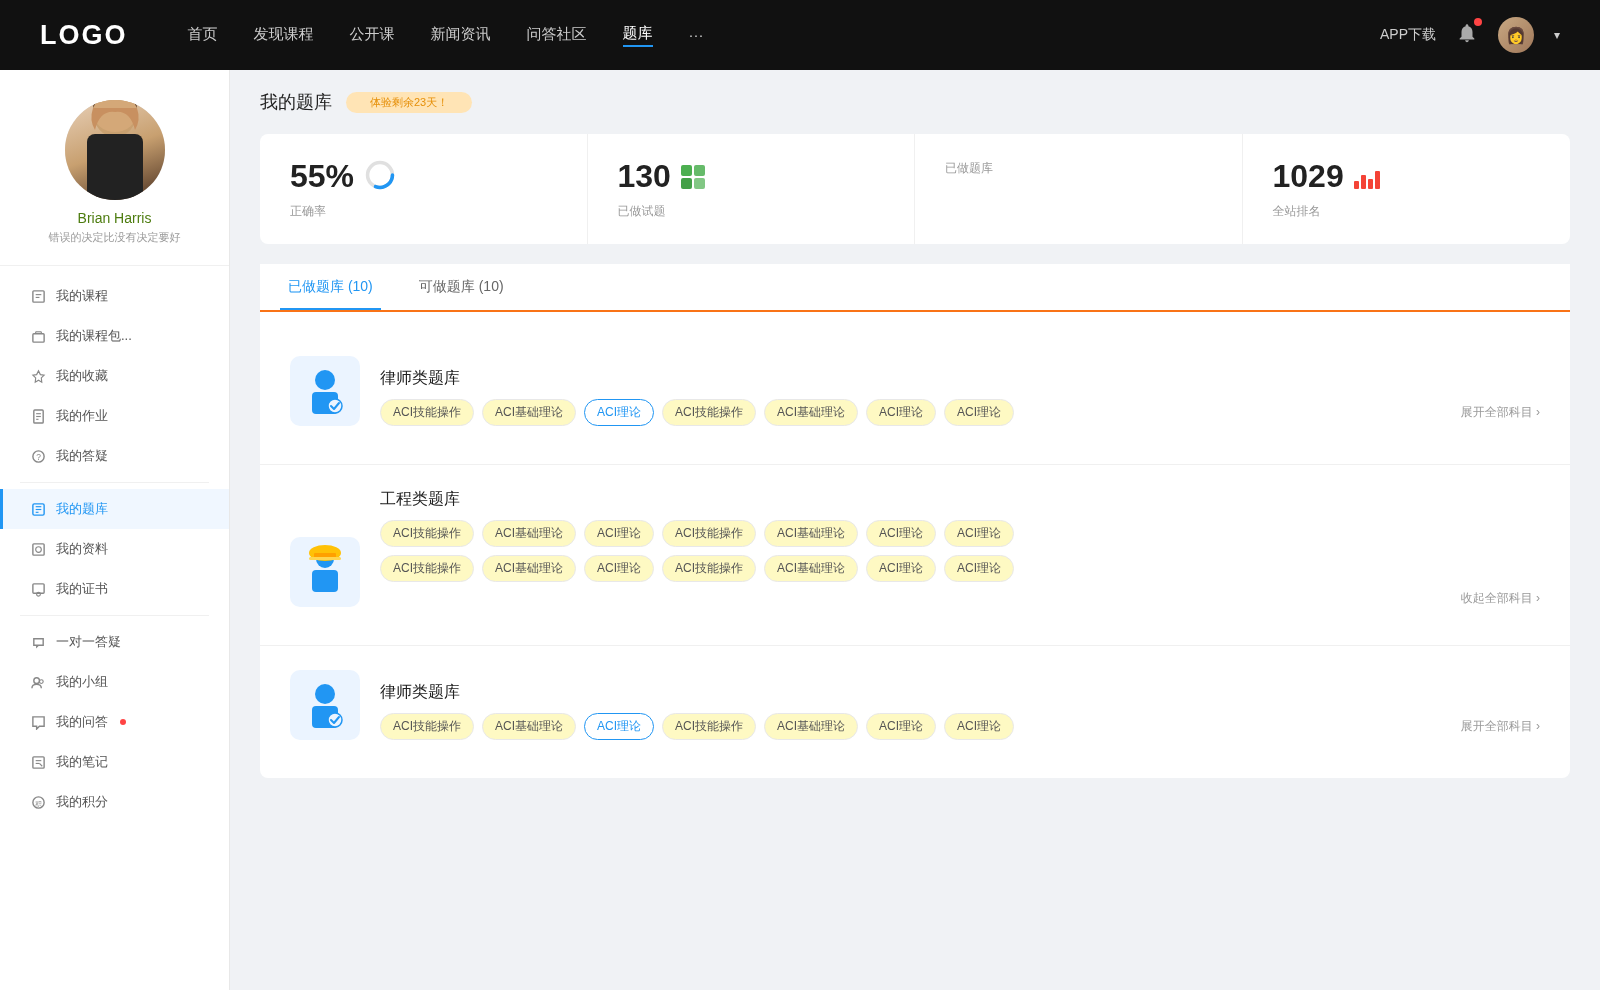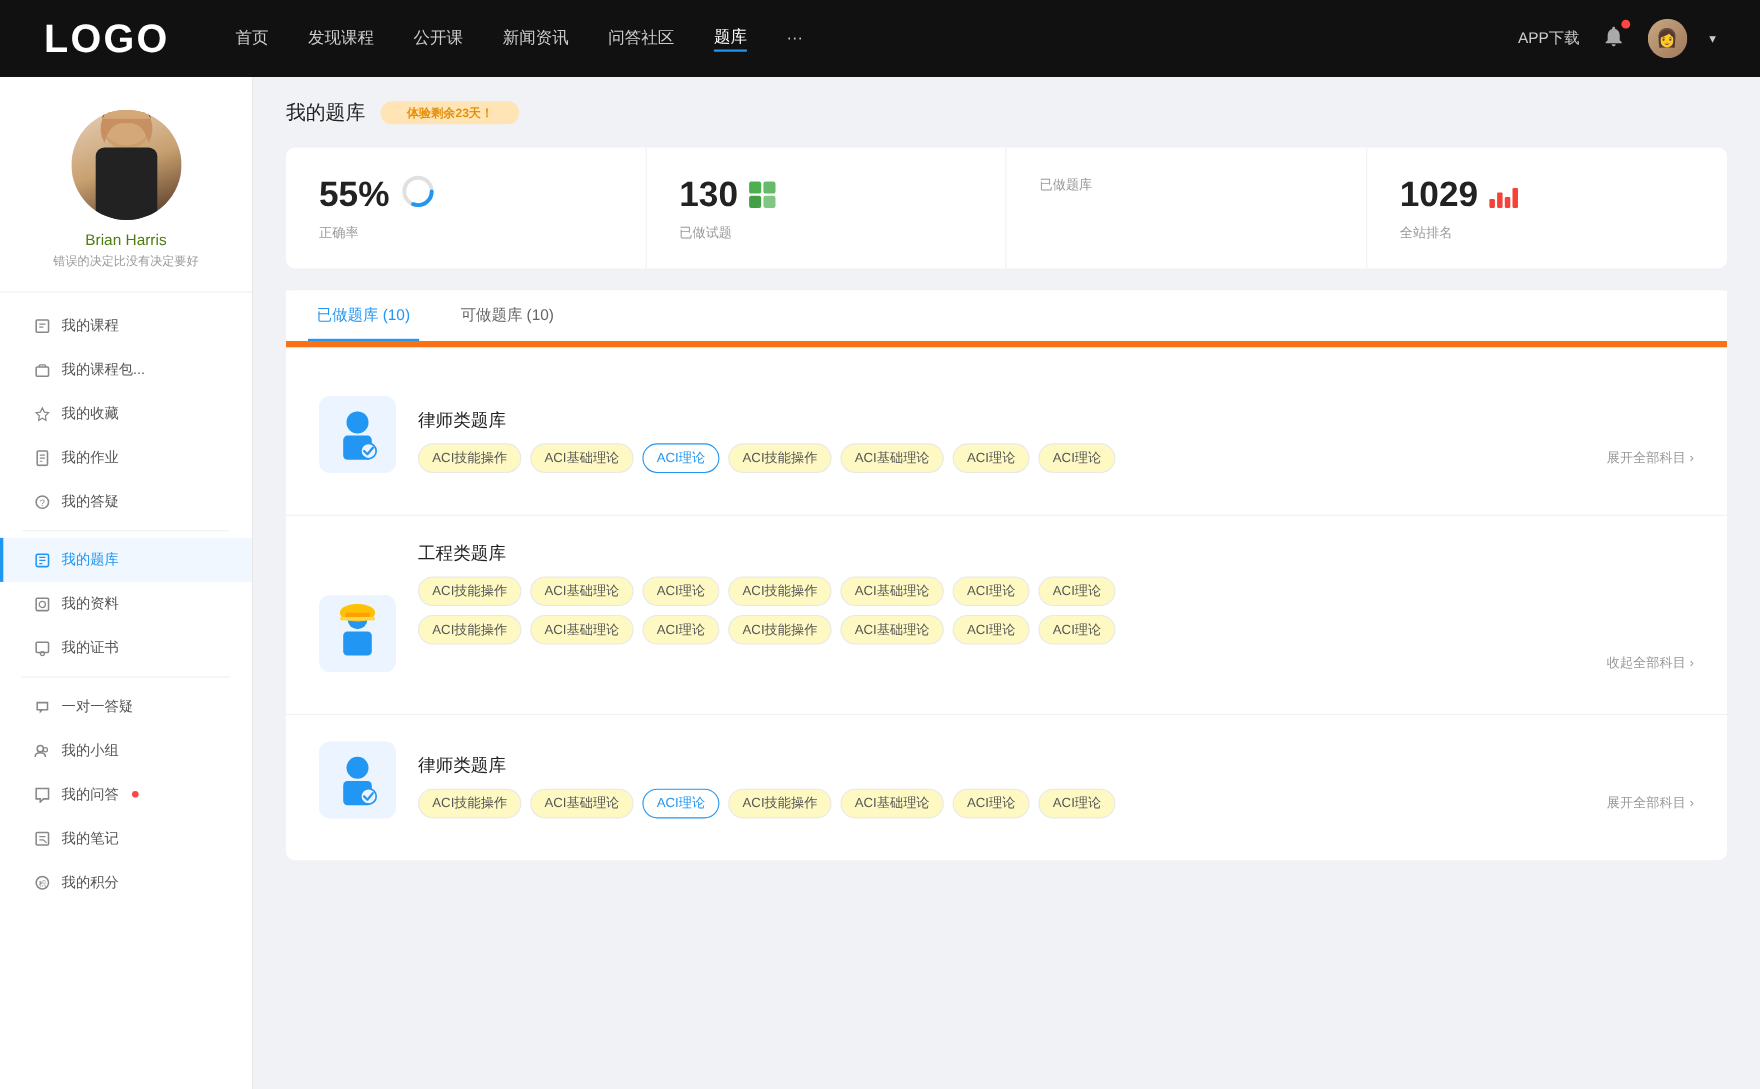"LOGO" .topnav-logo { font-size: 36px -> 27px }
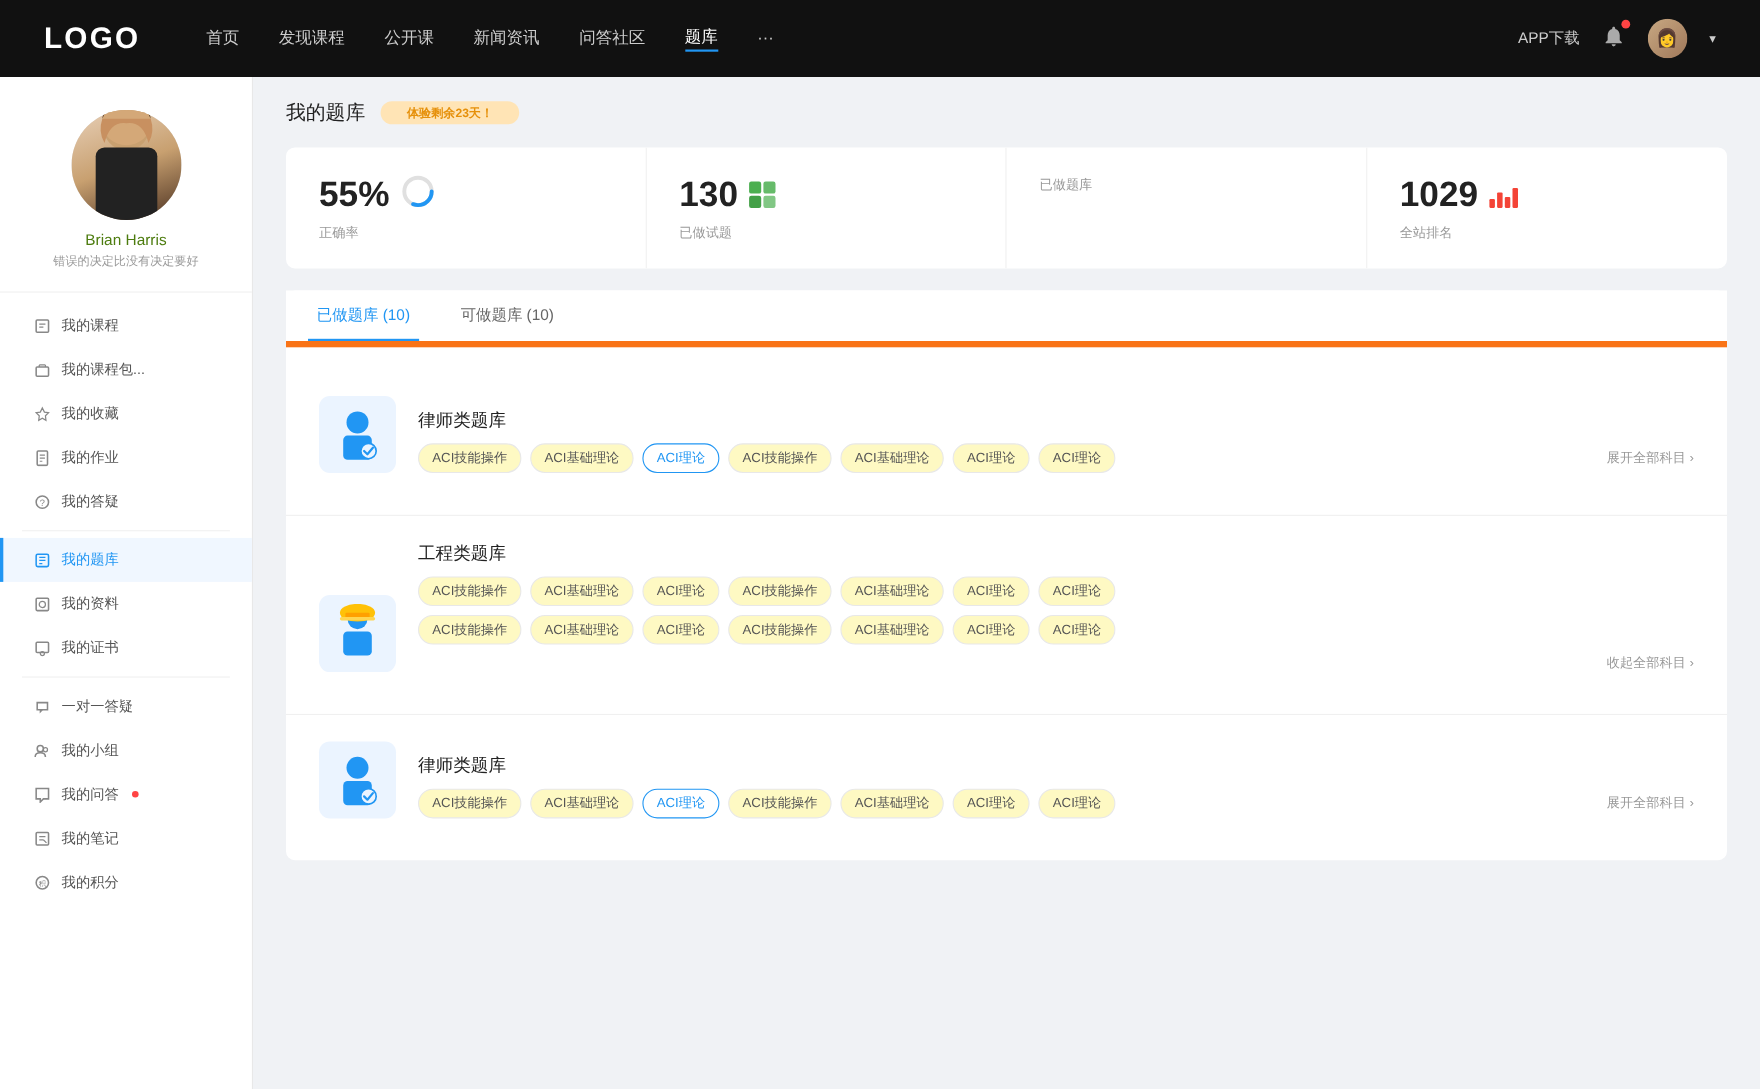"体验剩余23天！" .trial-badge { font-weight: bold -> none }
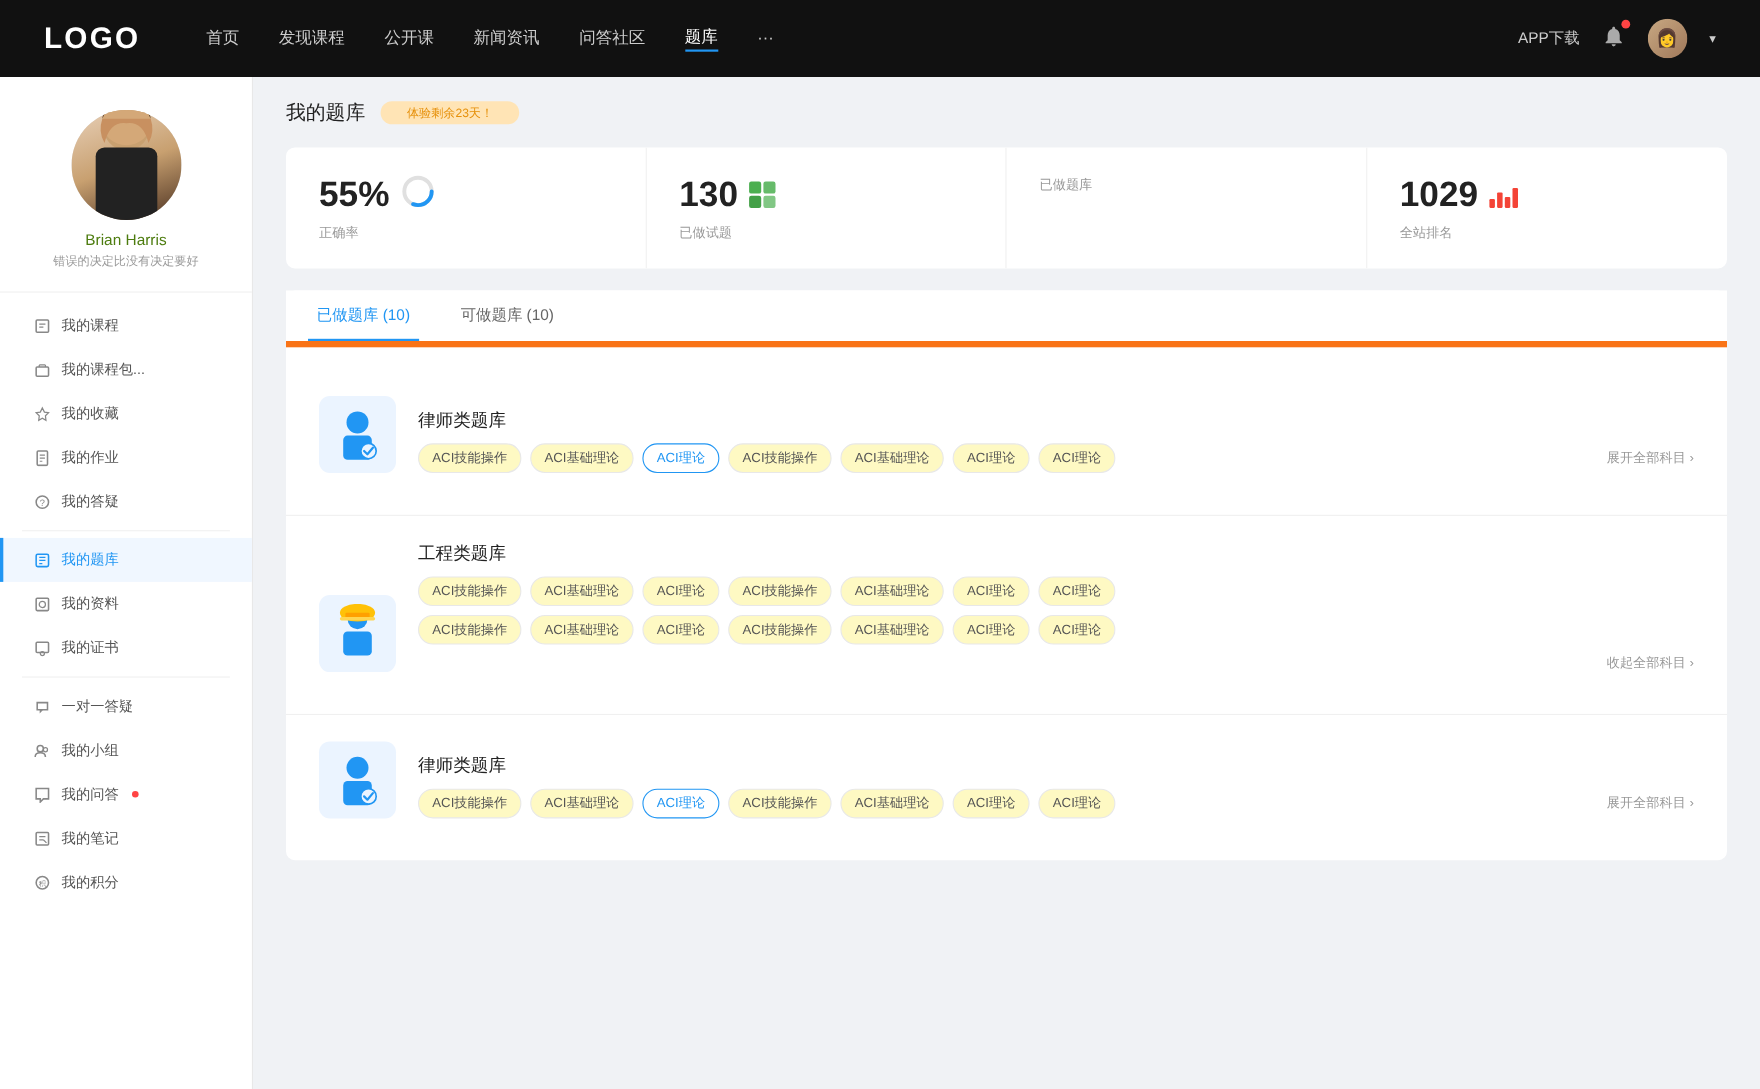"已做题库 (10)" .tabs-row { border-bottom: 6px solid #f97316 -> 2px solid #f97316 }
